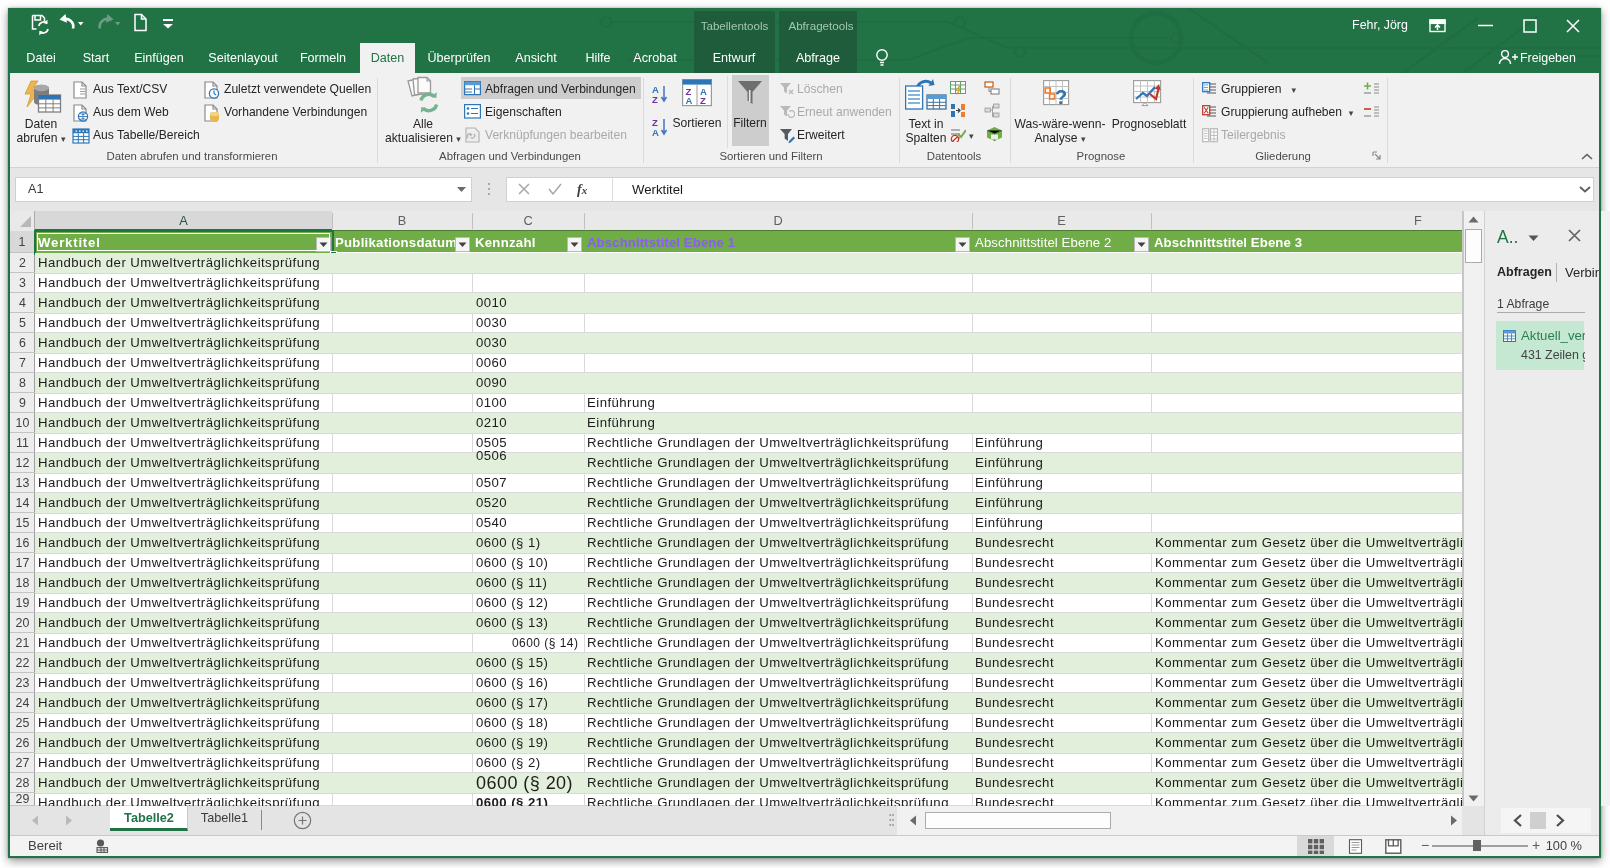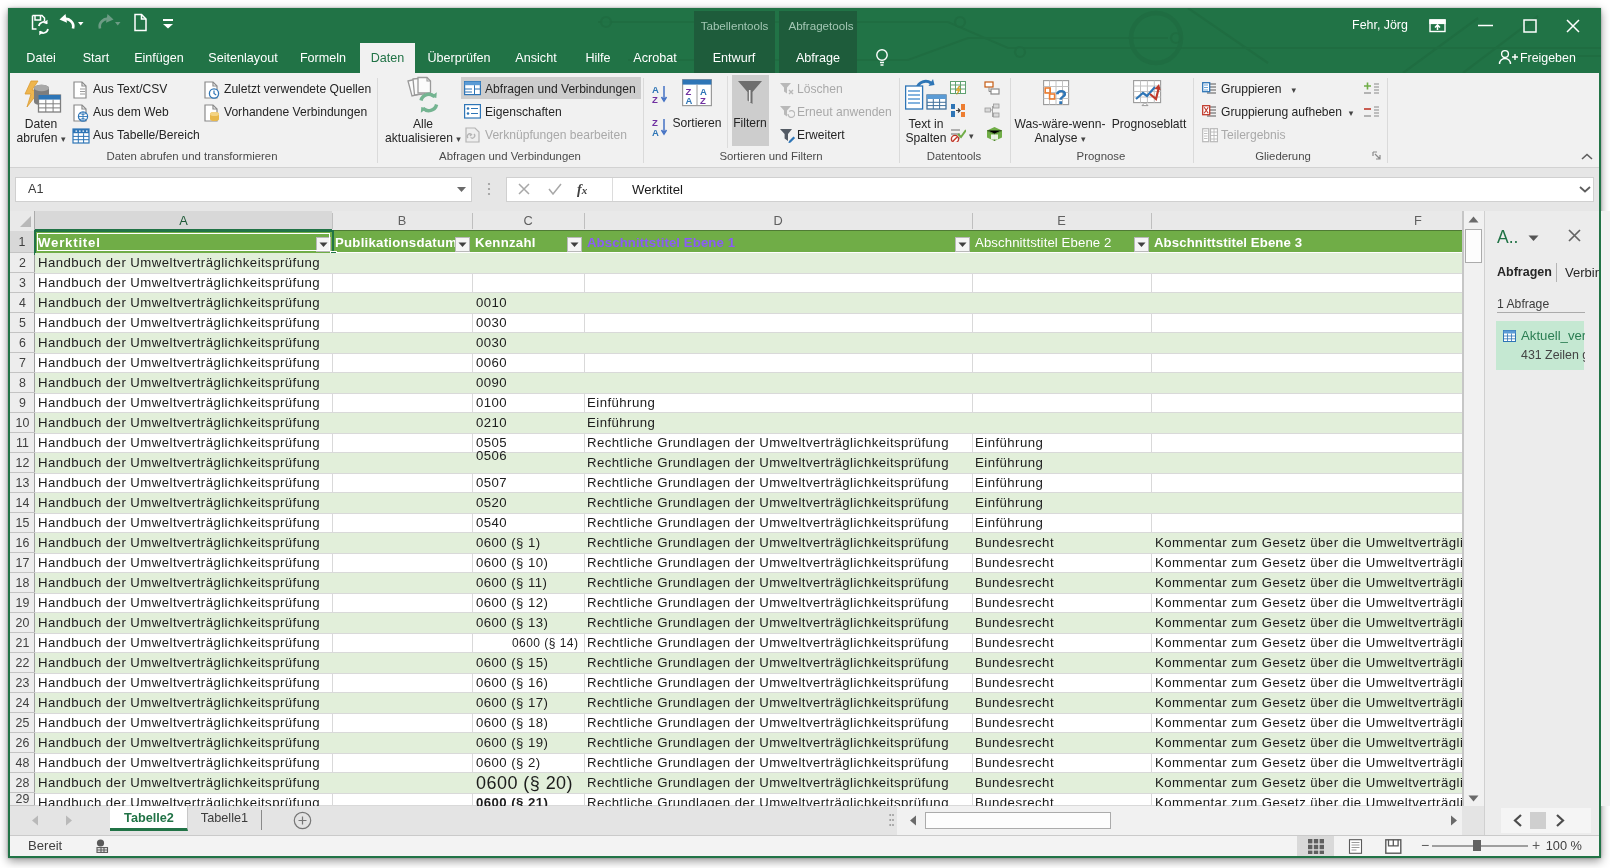"48" div { text: 48 -> 27 }
